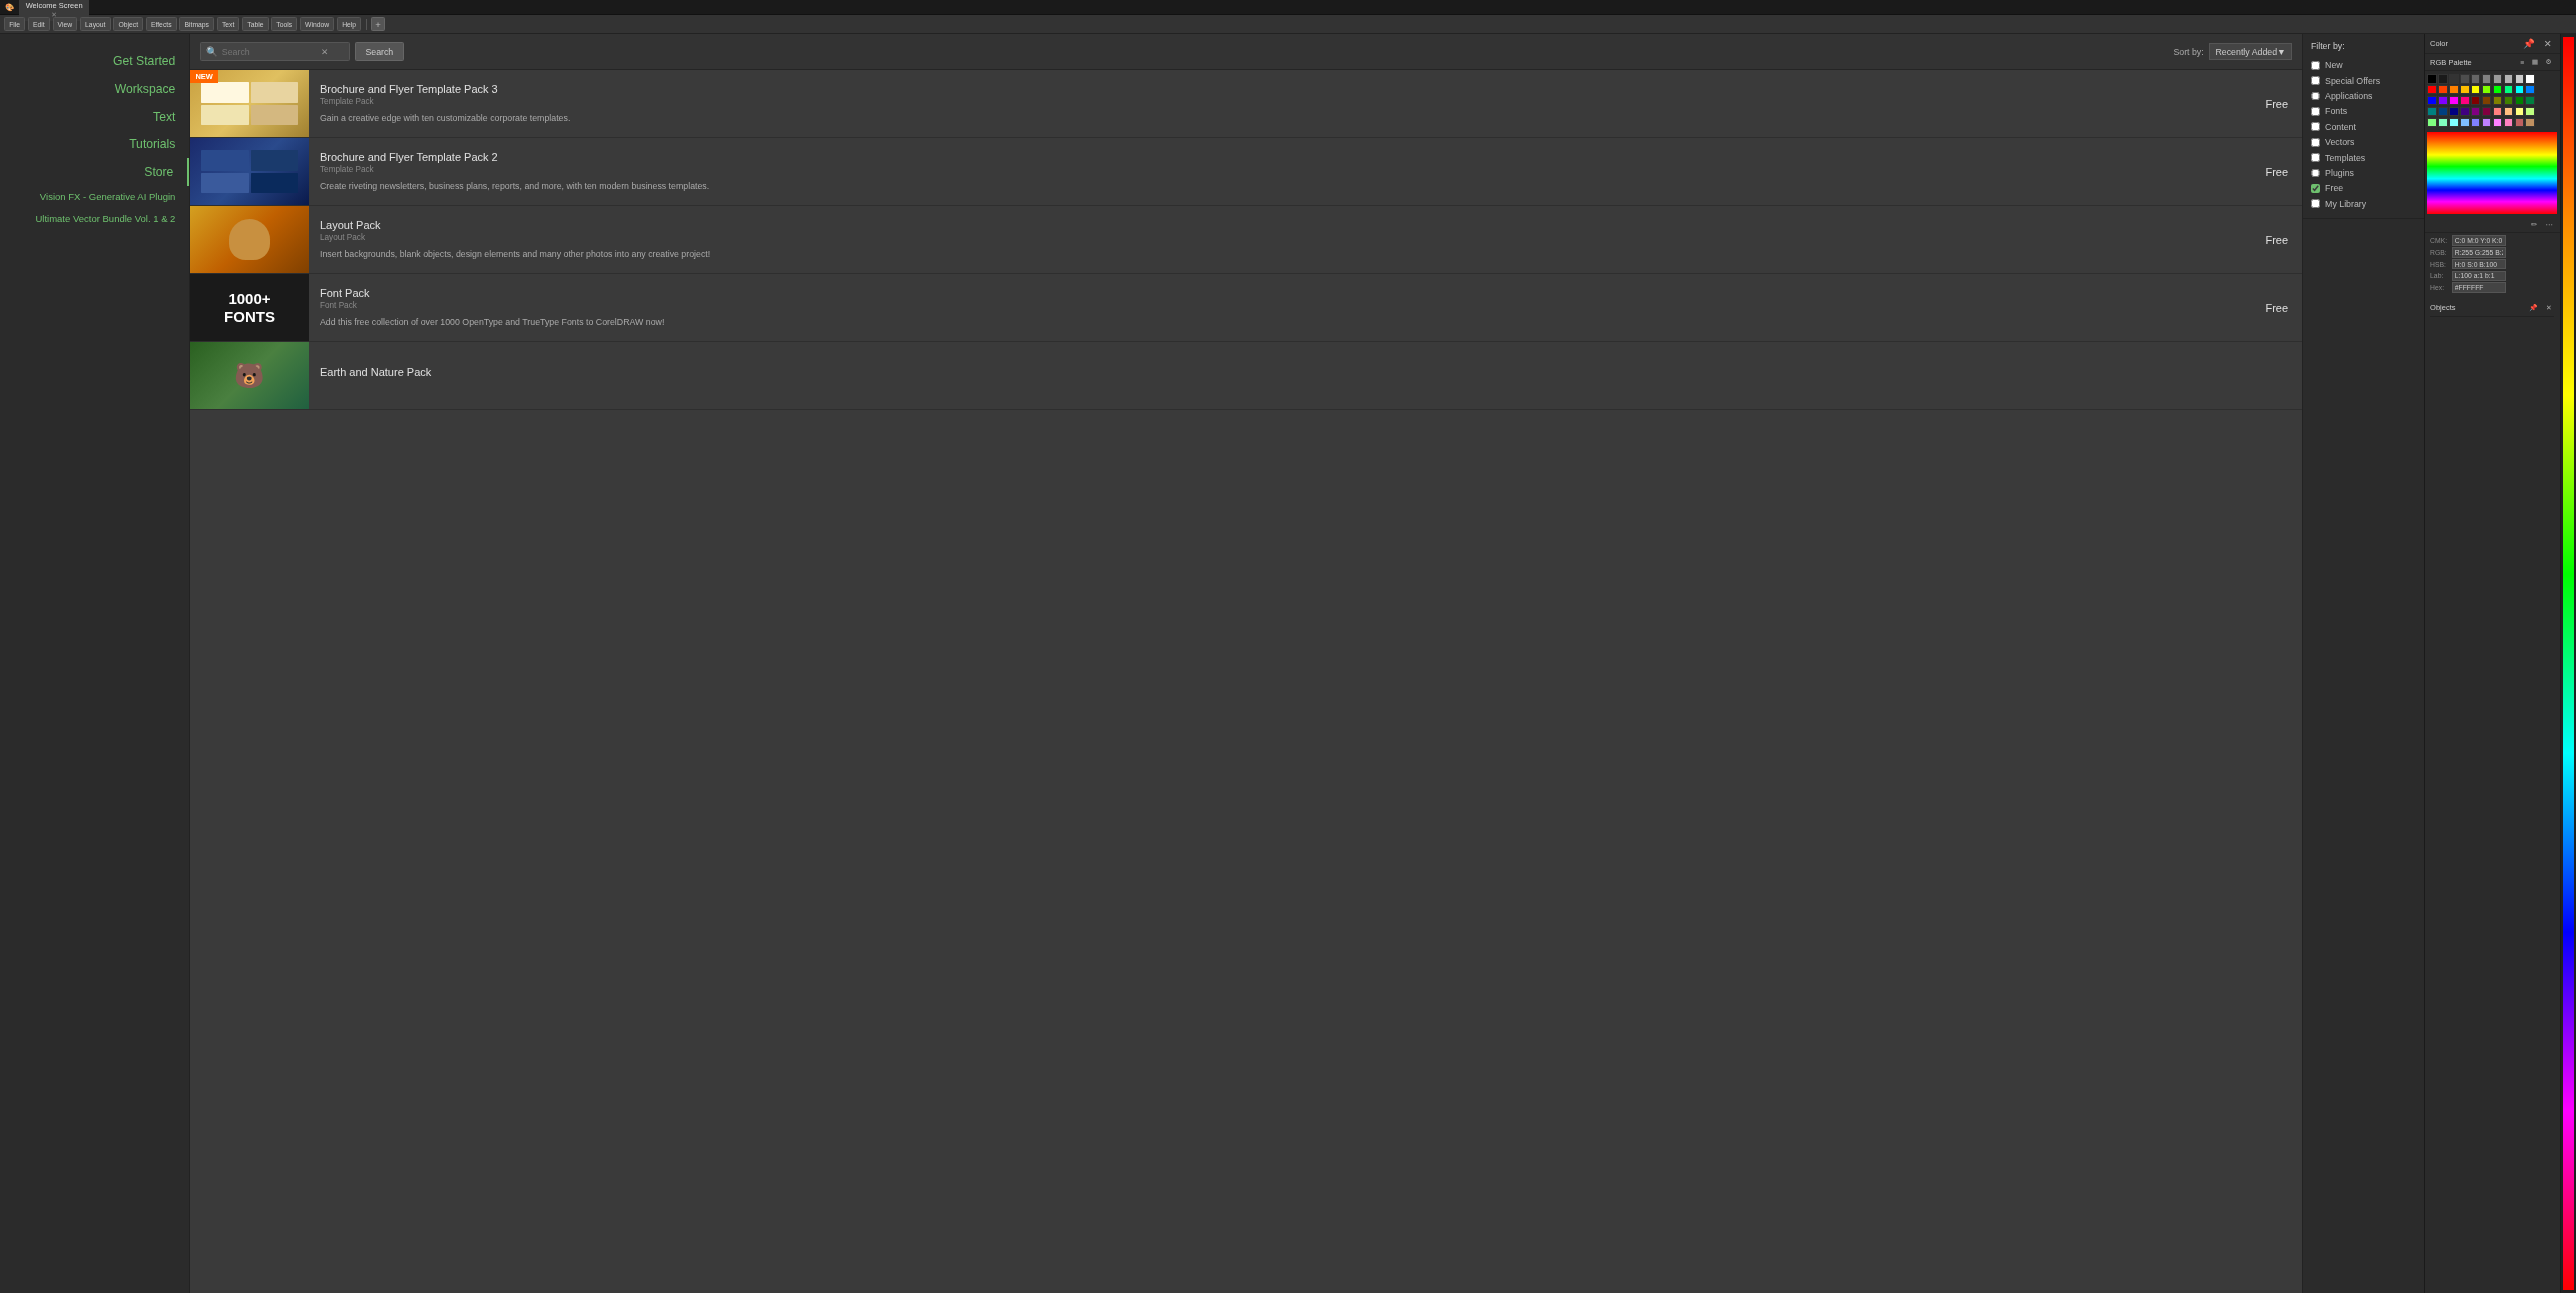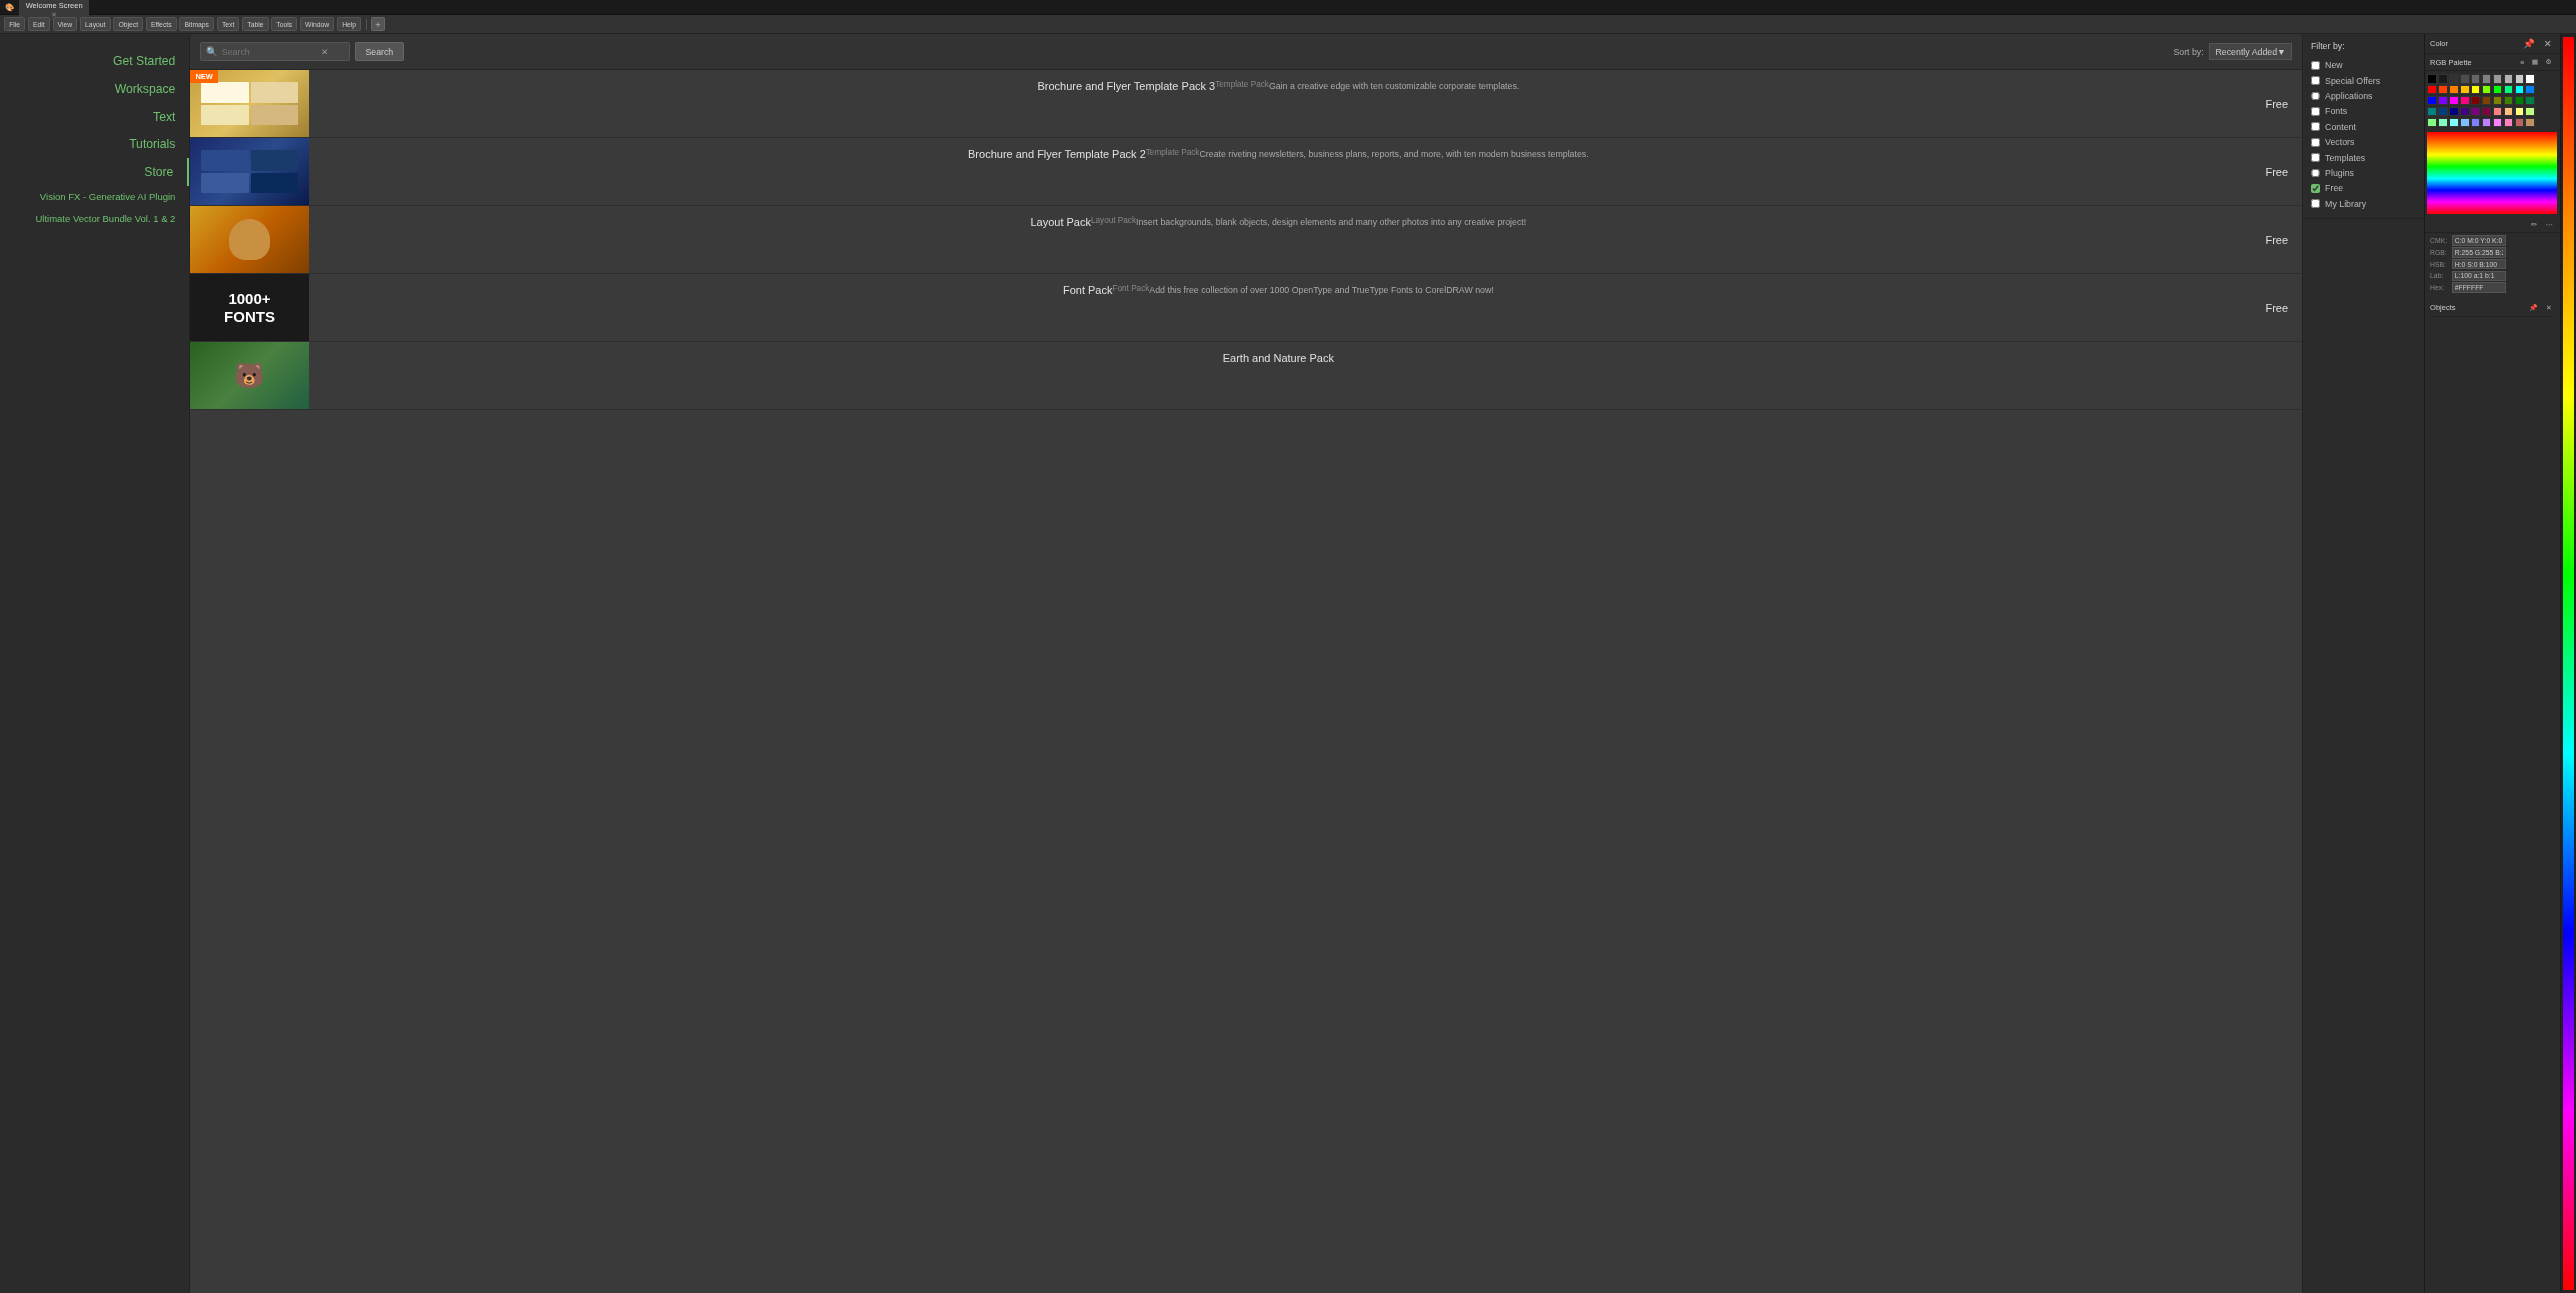"Brochure and Flyer Template Pack" .item-info { flex-direction: row -> column }
